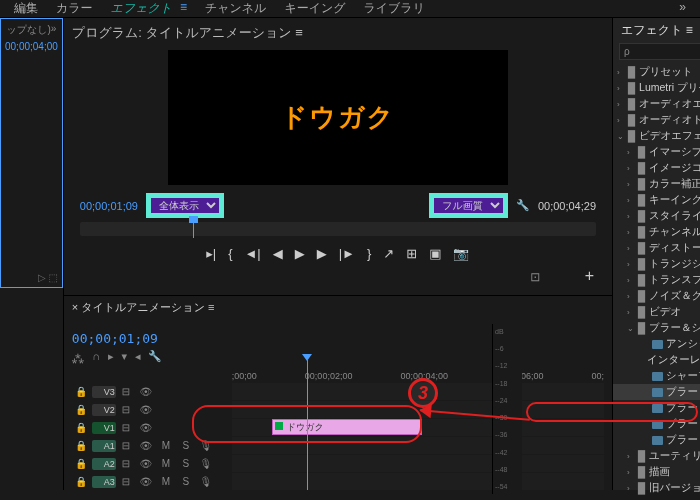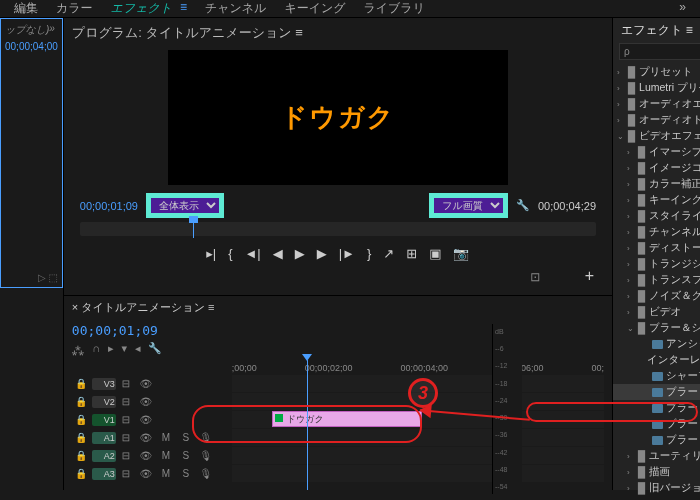"ップなし)" .left-panel .hdr { font-style: italic -> none; justify-content: flex-start -> center }
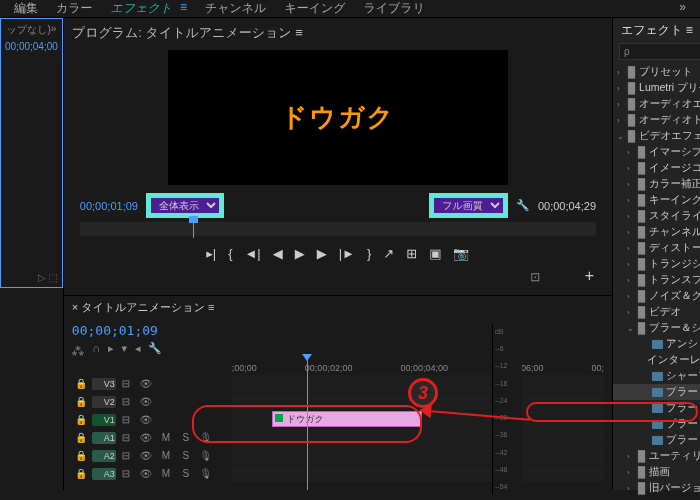"× タイトルアニメーション ≡" .timeline .hdr { margin-bottom: 8px -> 16px }
